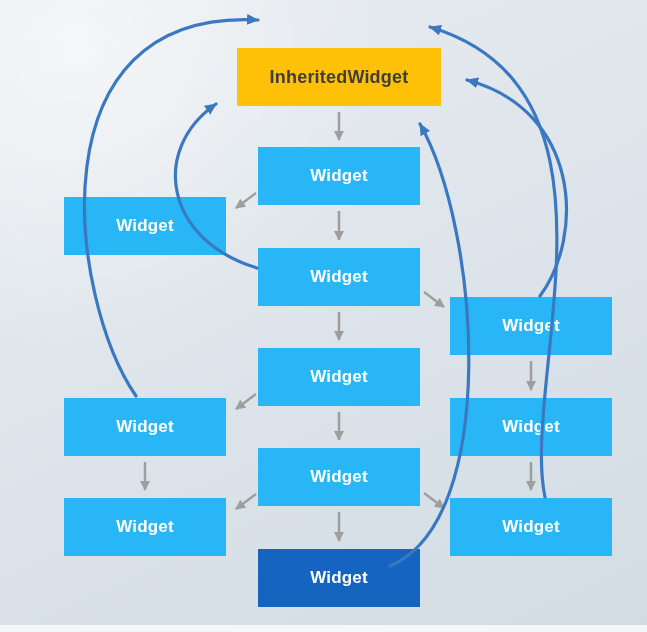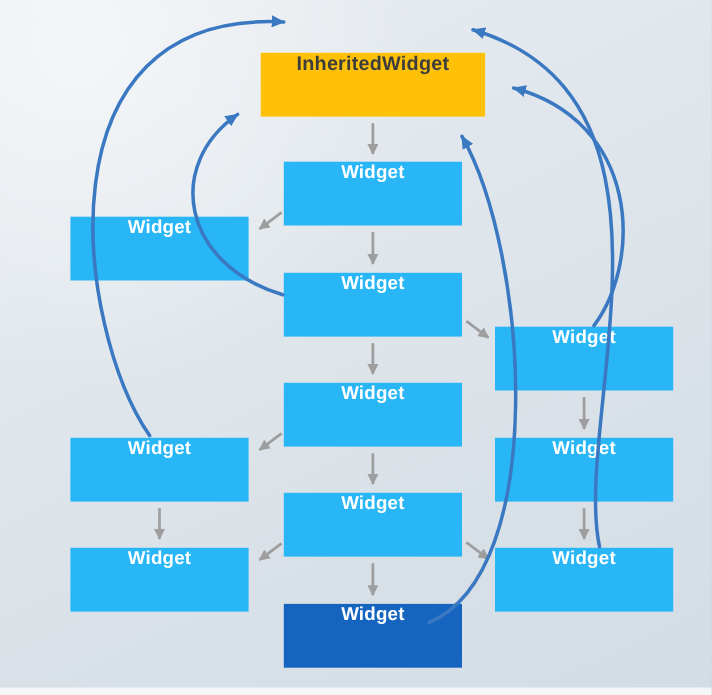"InheritedWidget" .node { align-items: none -> center }
